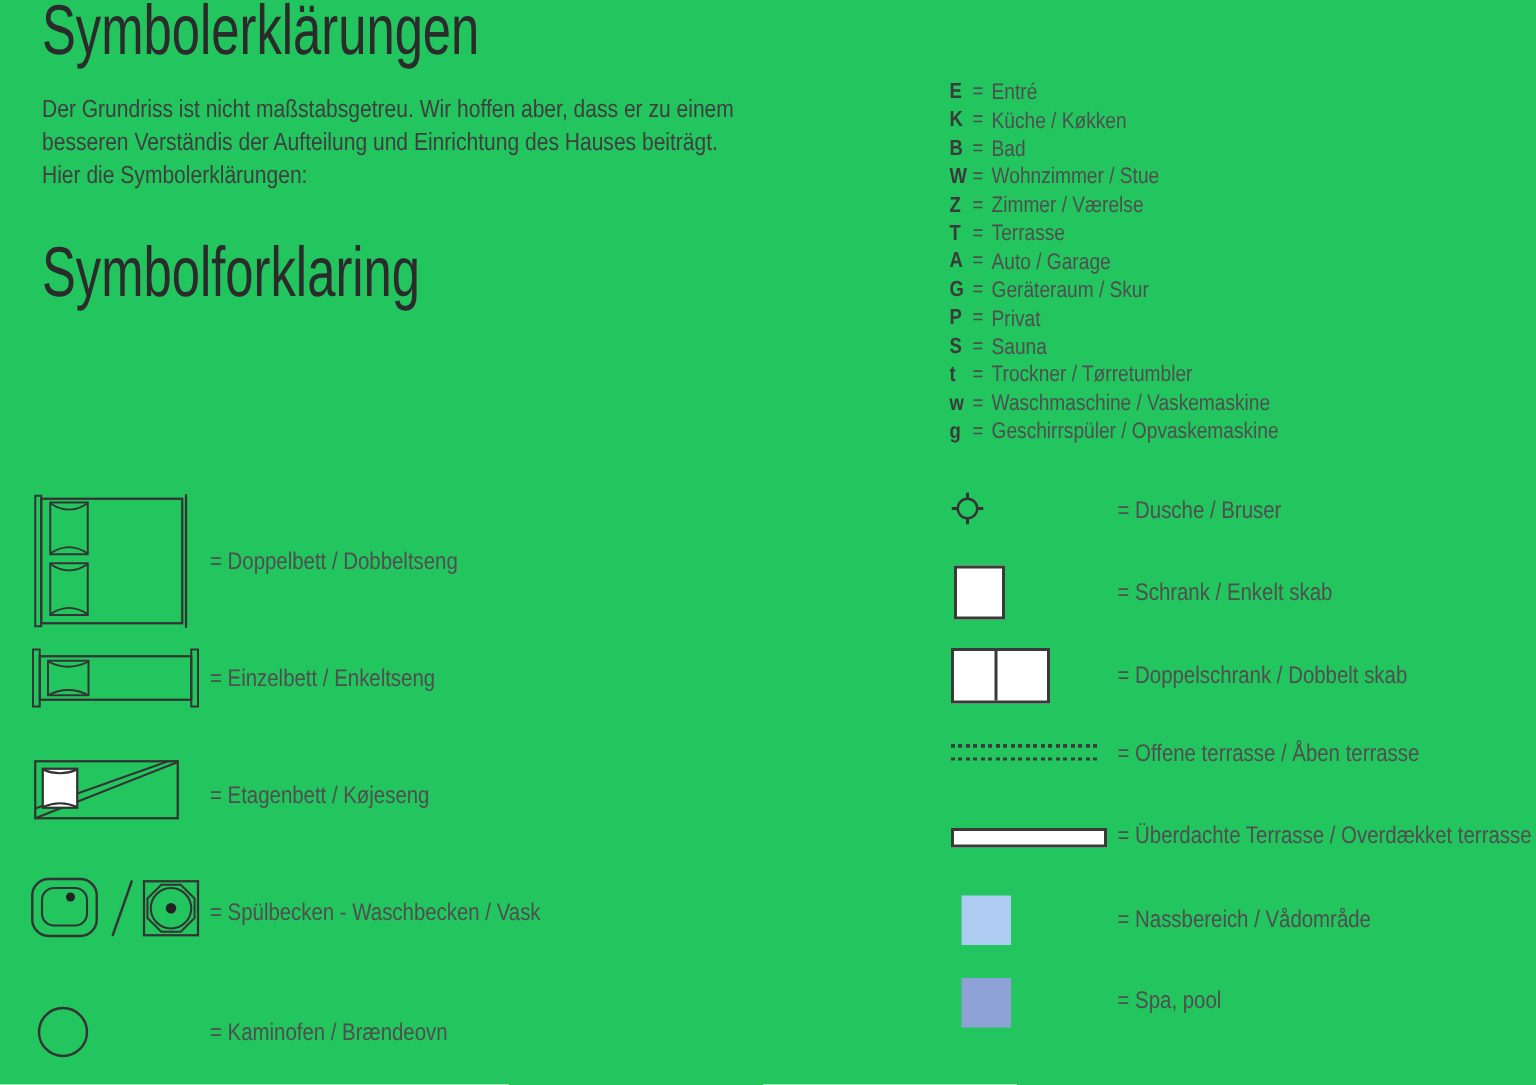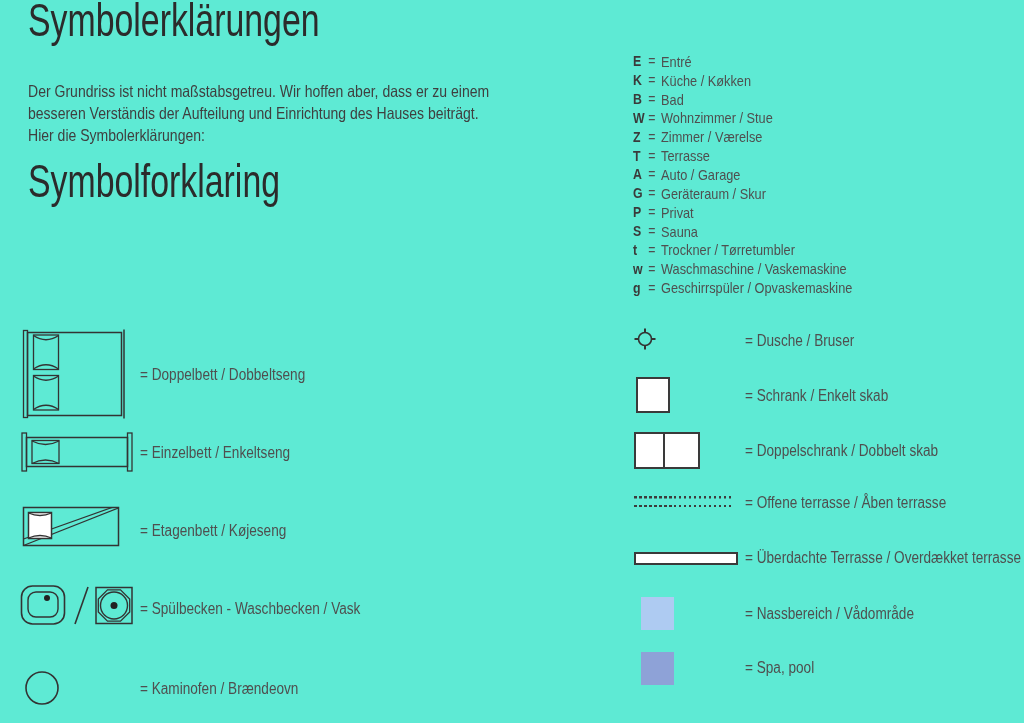"Symbolerklärungen" #canvas { background: #5eead4 -> #22c55e }
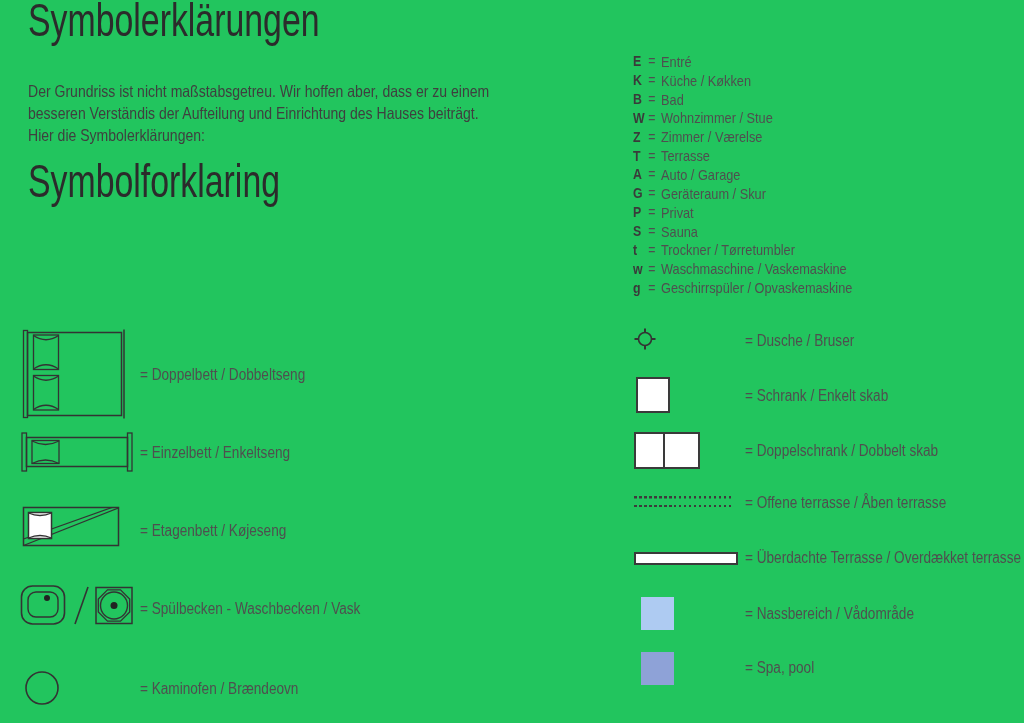"Der Grundriss ist nicht maßstabsgetreu." .para { margin-top: 18px -> none }
